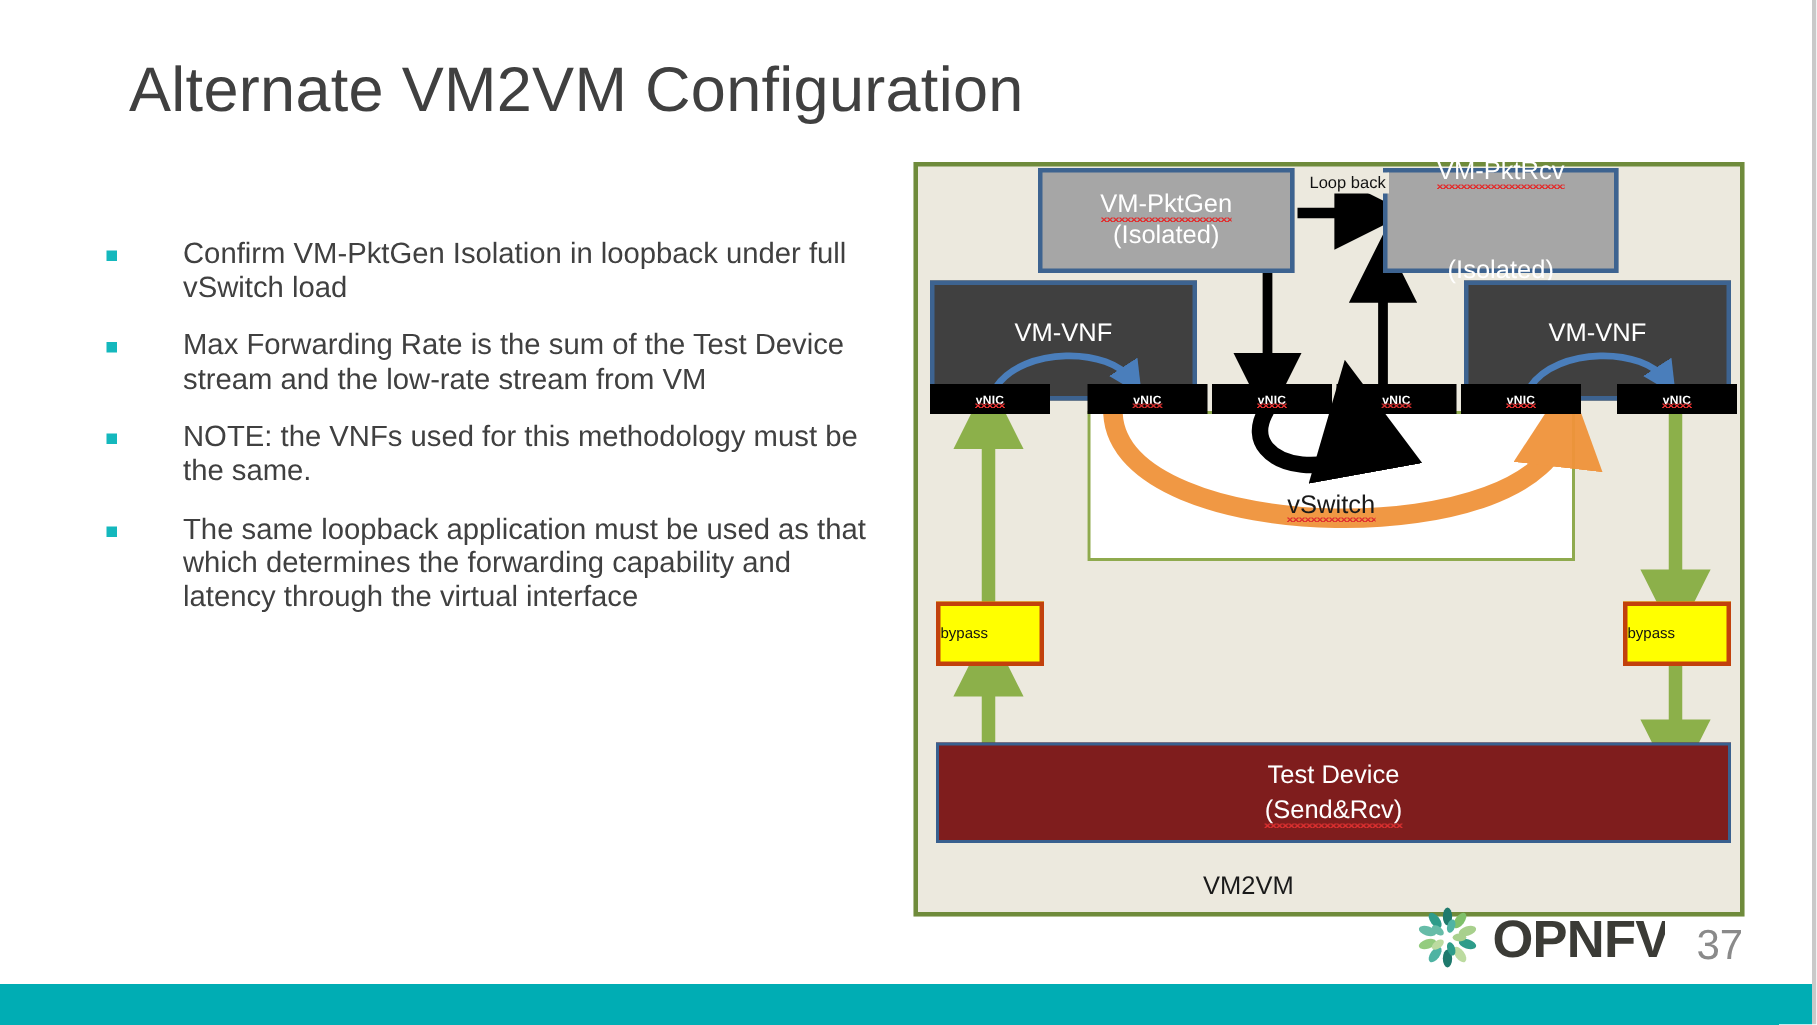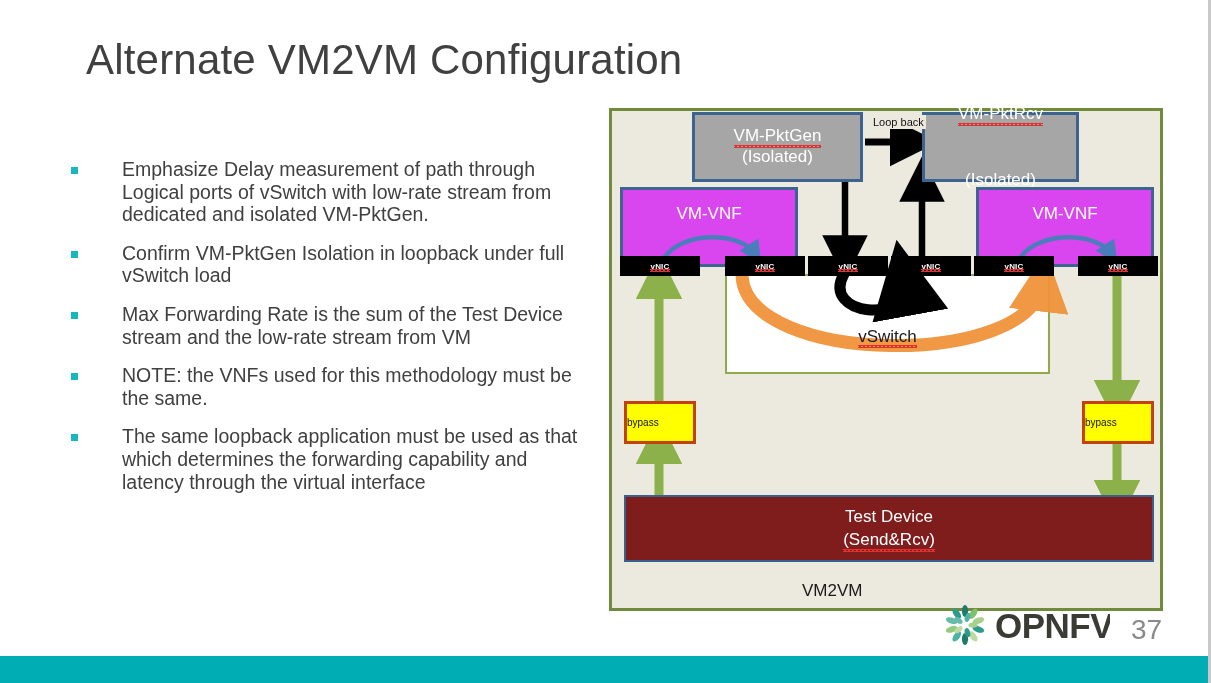"Emphasize Delay measurement of path" div.bullet { html: <div> <span></span> <div>Emphasize Delay measurement of path through Logical ports of vSwitch with low-rate stream from dedicated and isolated VM-PktGen.</div> </div> -> none }
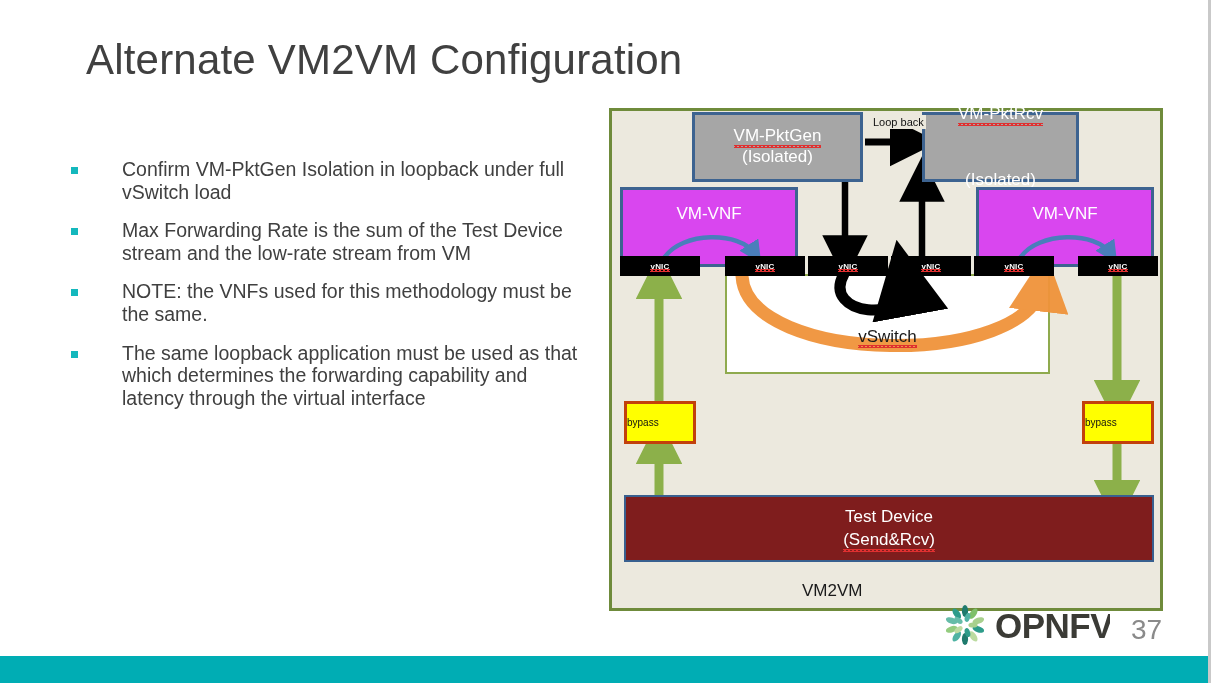"VM-VNF" .vnfbox { background: #d946ef -> #404040; padding-top: 14px -> 22px }
